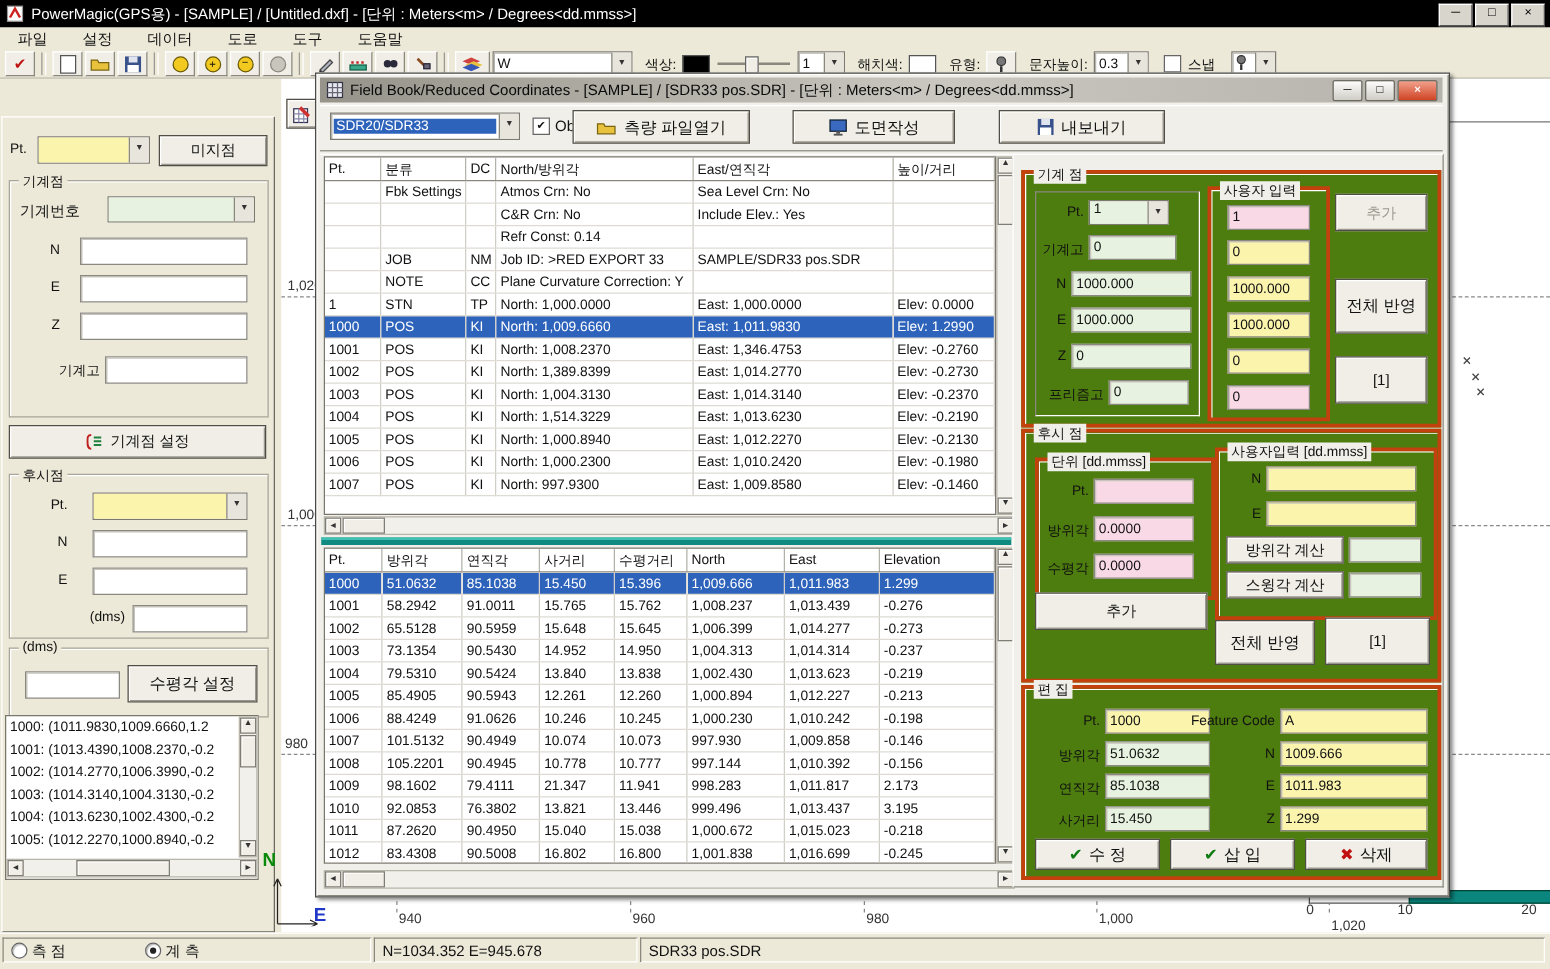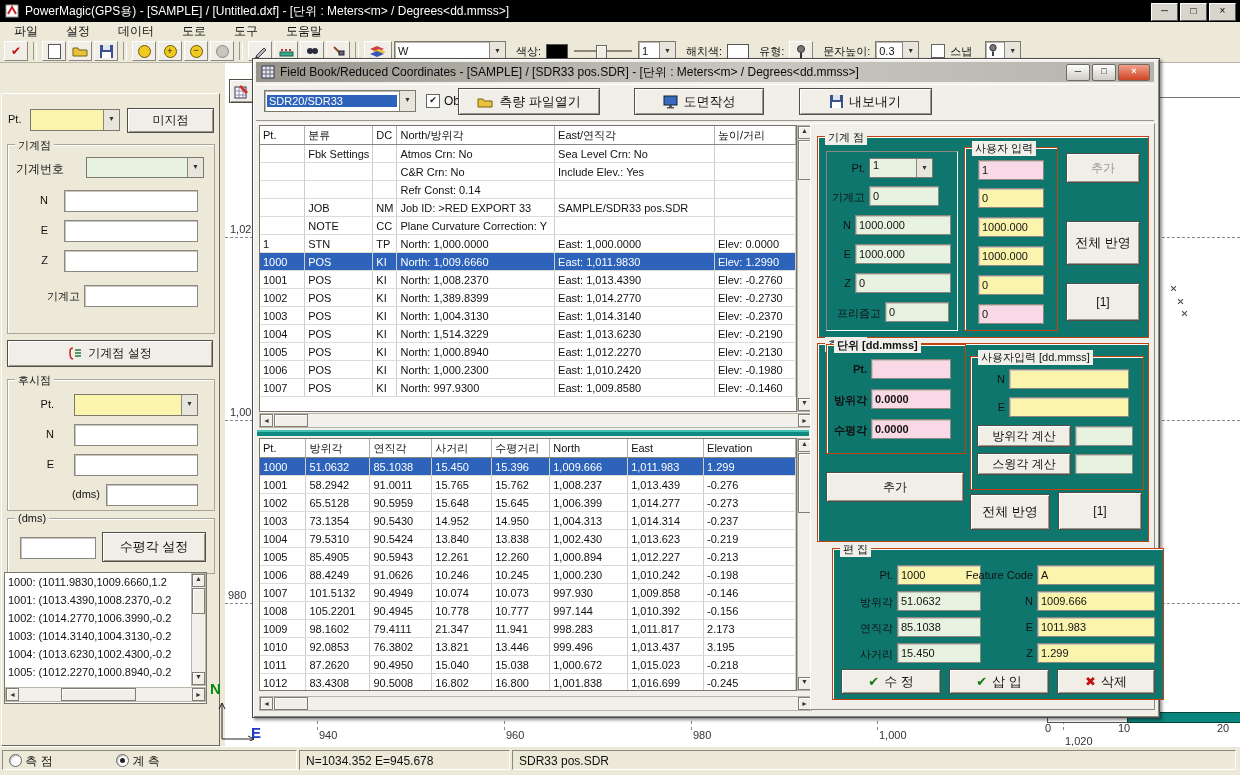"기계 점" .grpD { background: #0f766e -> #4d7c0f; border: 1px solid #c2410c -> 3px solid #c2410c }
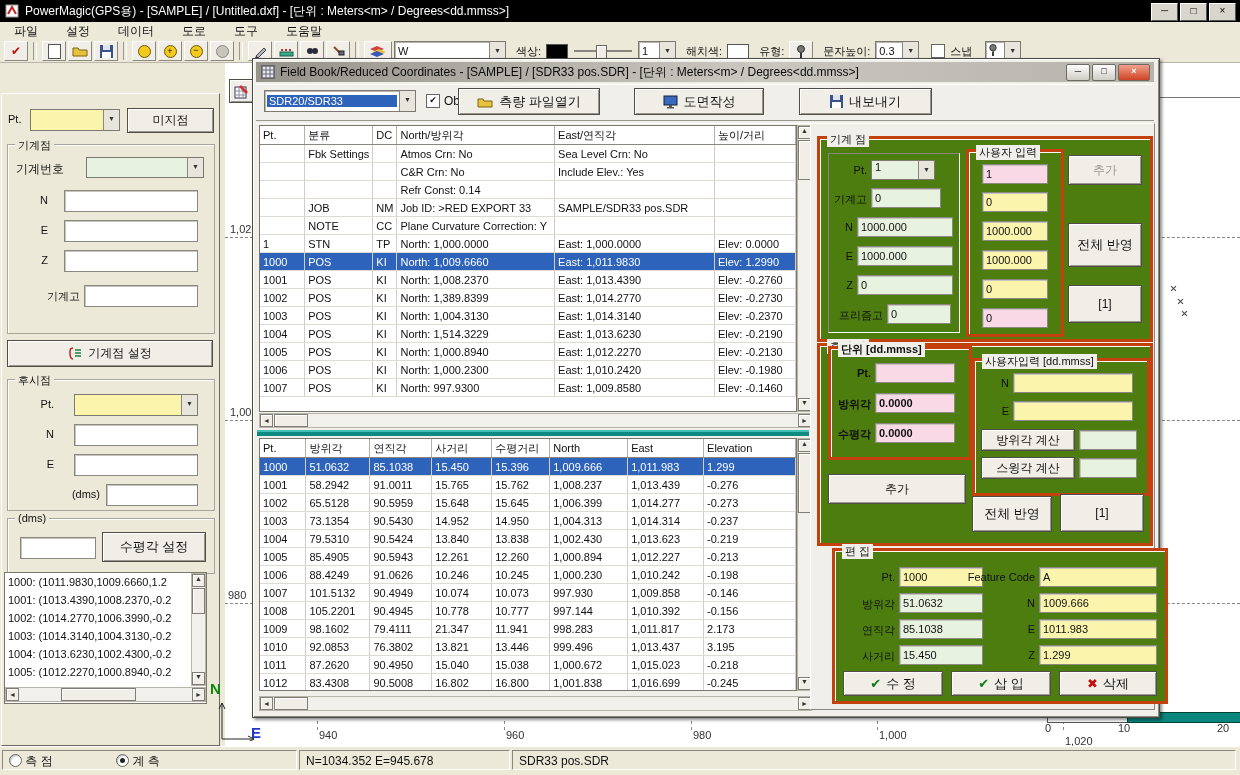"East: 1,013.4390" td { text: 1,013.4390 -> 1,346.4753 }
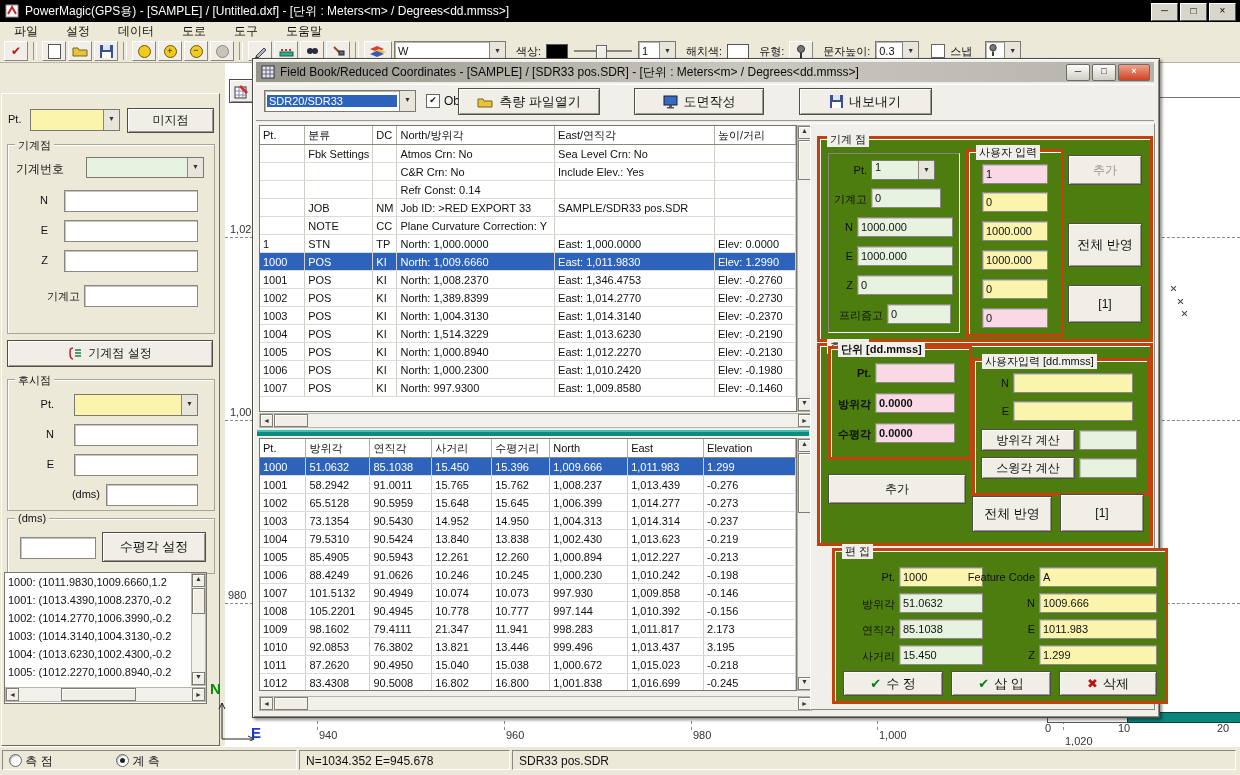"단위 [dd.mmss]" div.grpD { font-weight: bold -> none; top: 0 -> 20px }
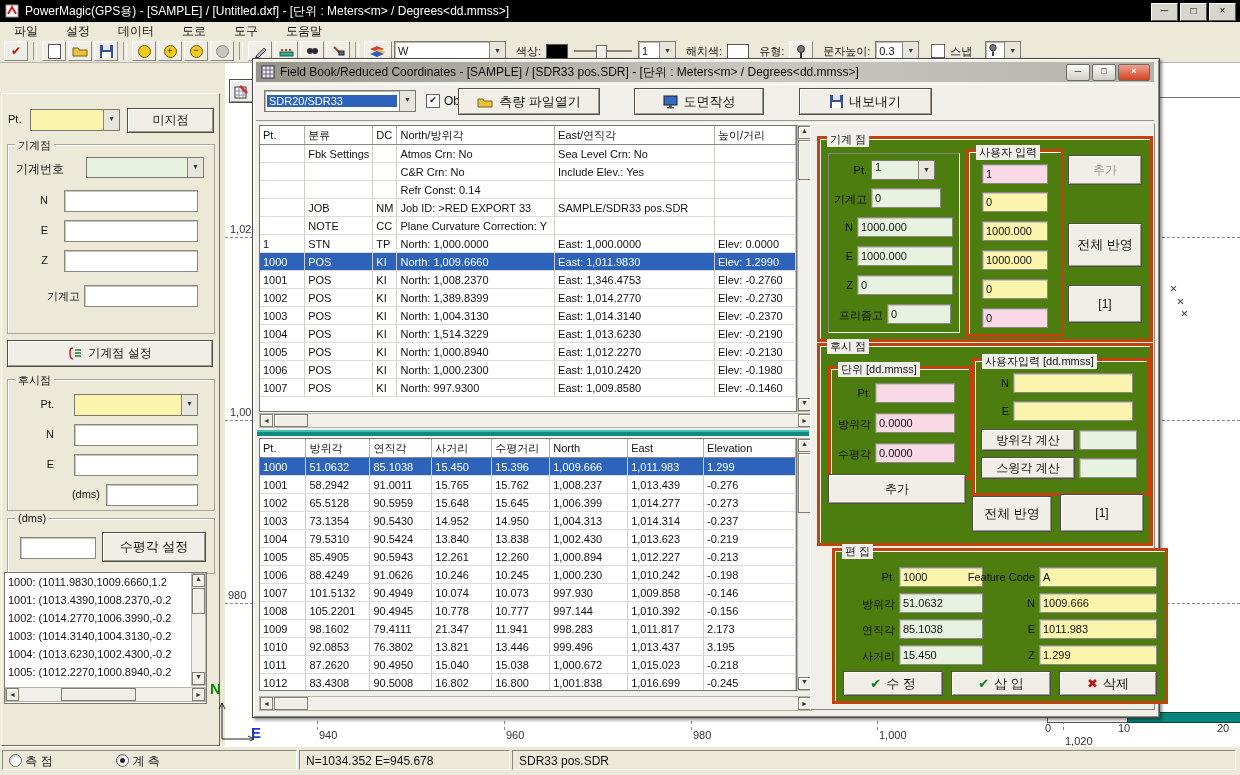"편 집" div.grpD { left: 21px -> 6px }
